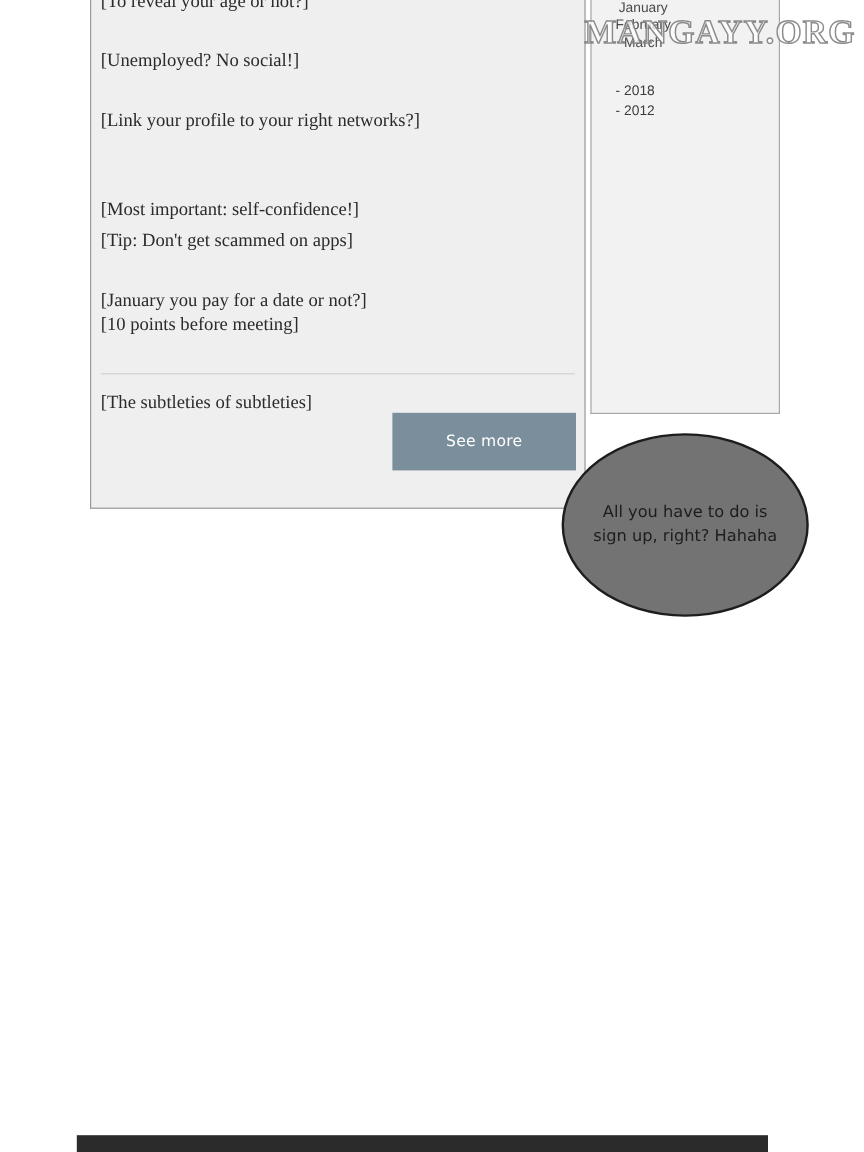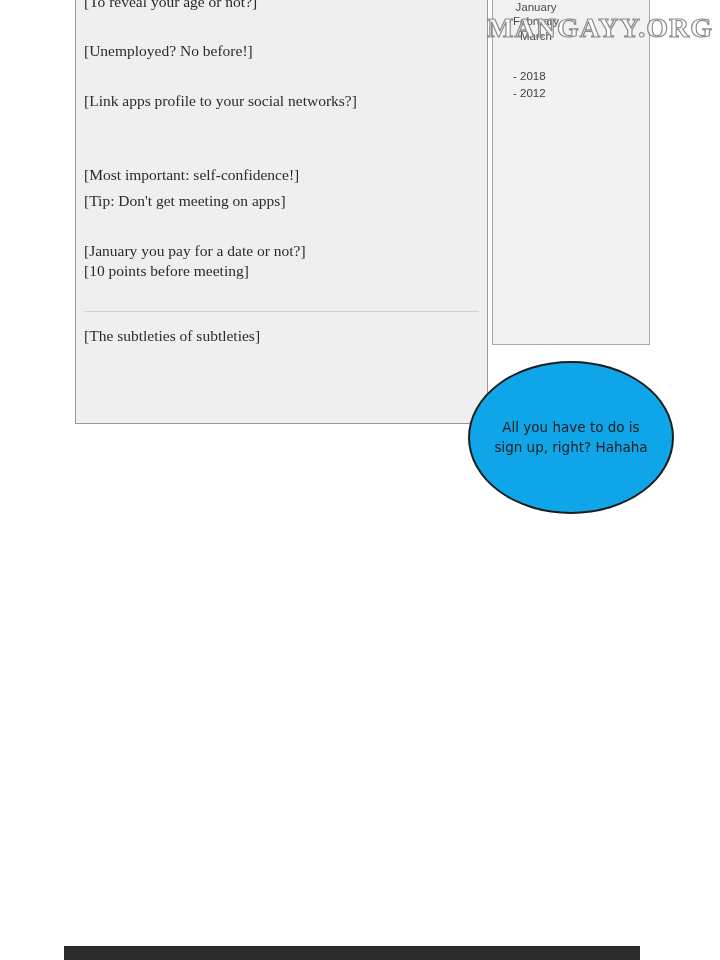"[Unemployed? No before!]" div.topic-item { text: before -> social }
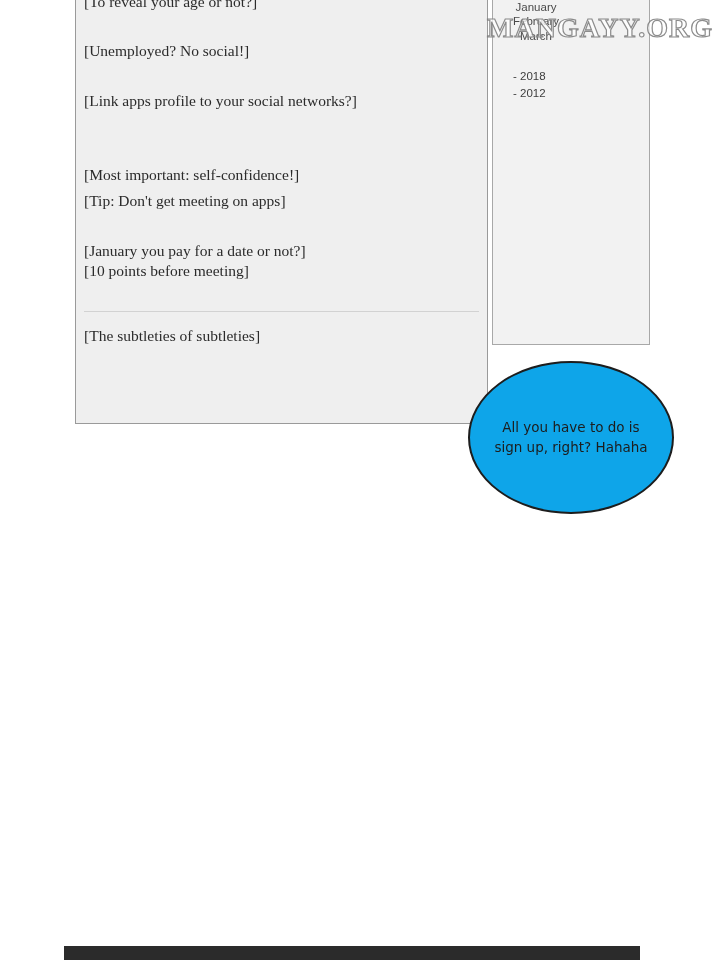"[Link apps profile to your" div.topic-item { text: apps profile to your social -> your profile to your right }
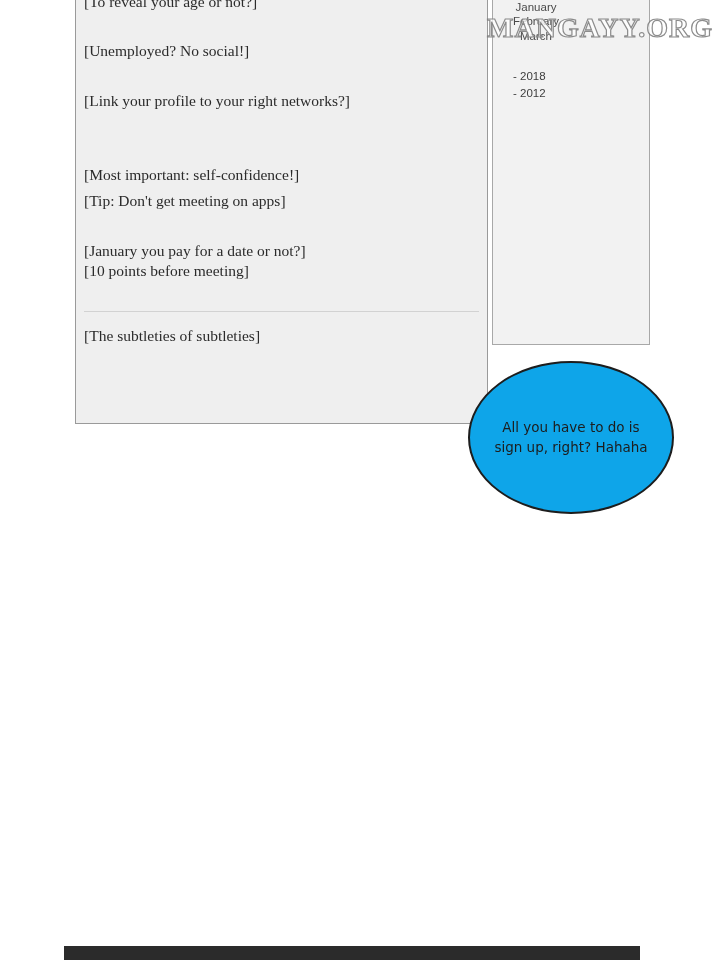"[Tip: Don't get meeting on" div.topic-item { text: meeting -> scammed }
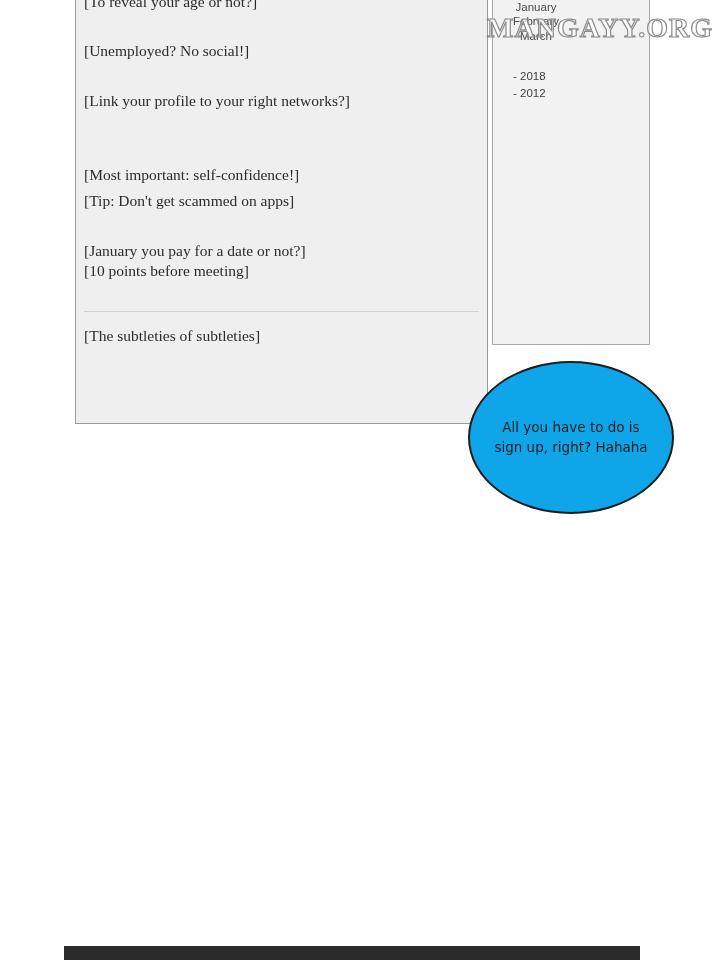"See more" div { html: none -> <div>See more</div> }
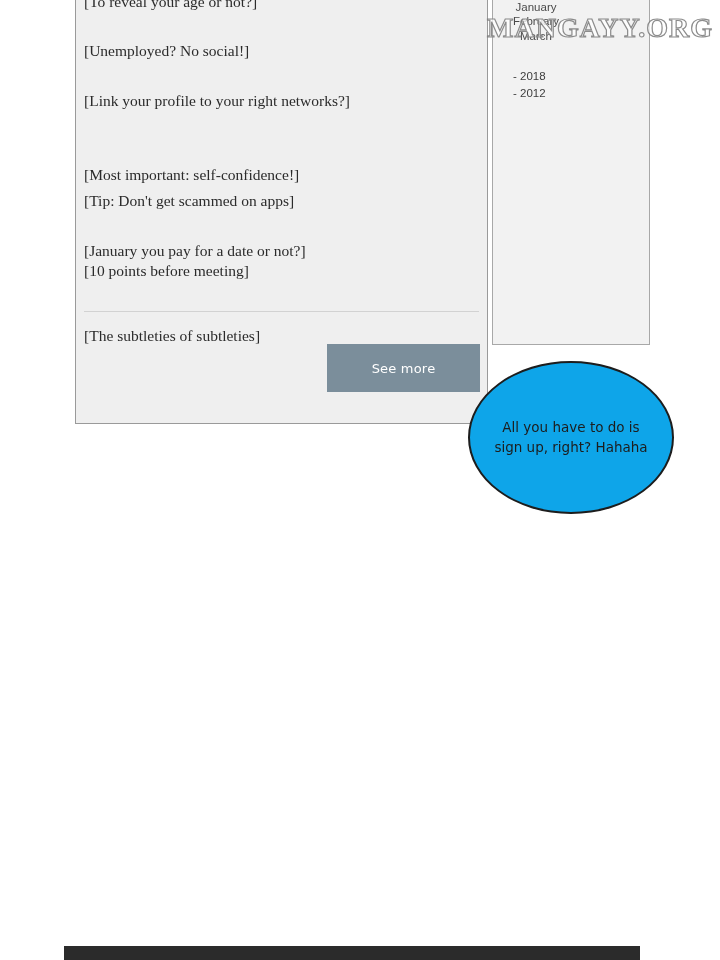"All you have to do" #speech-bubble { background: #0ea5e9 -> #737373 }
